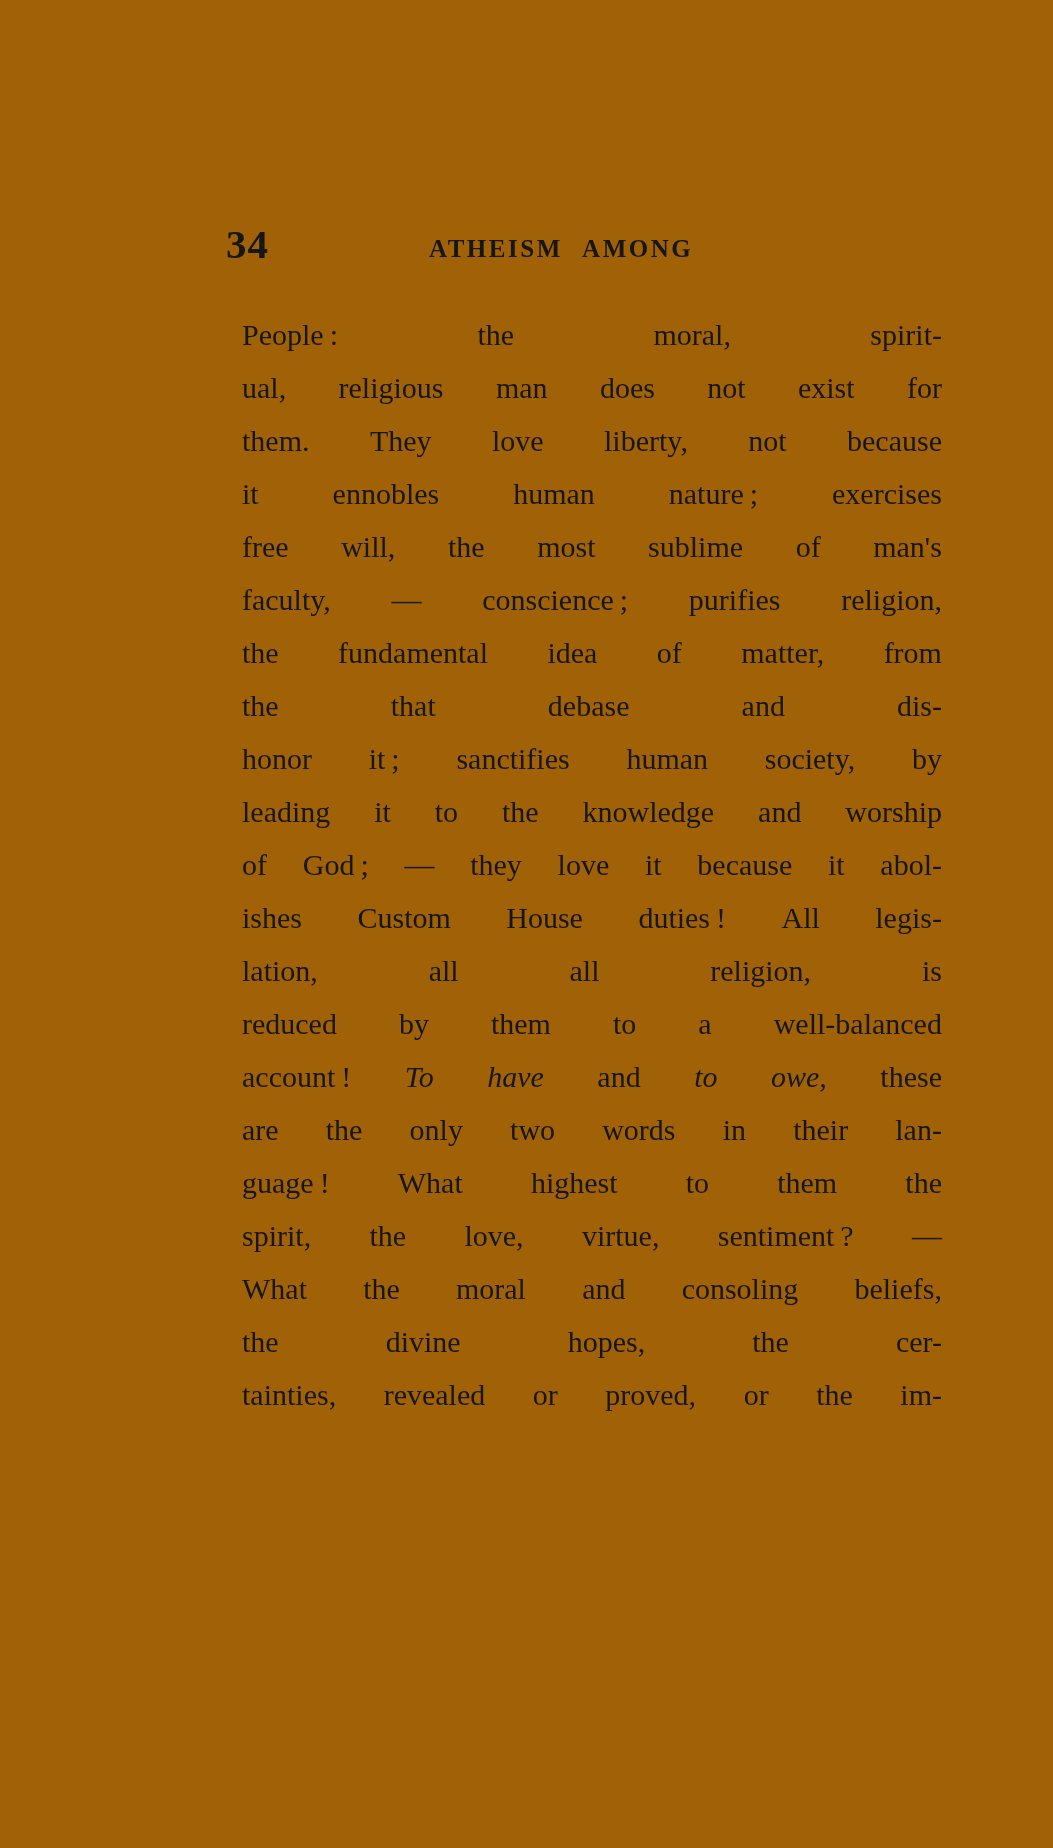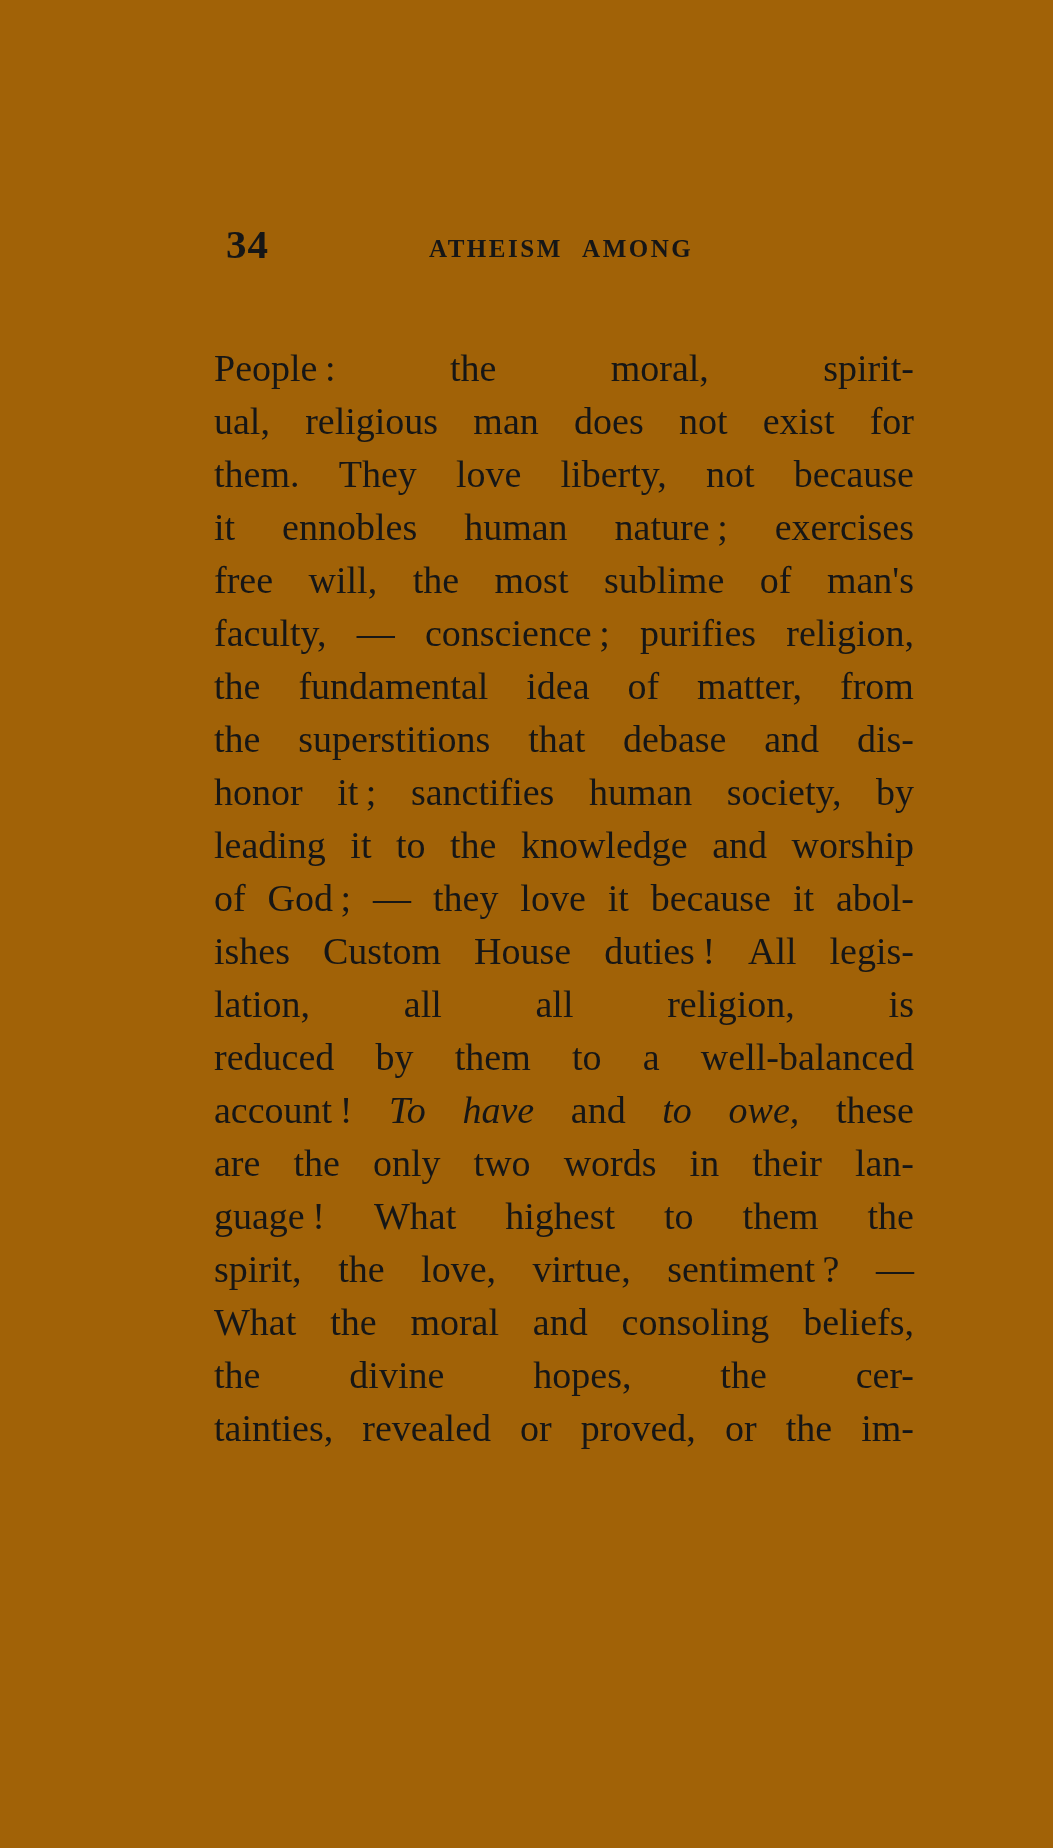"People :" .body-text { font-size: 38px -> 30px; left: 214px -> 242px; margin-top: 28px -> none }
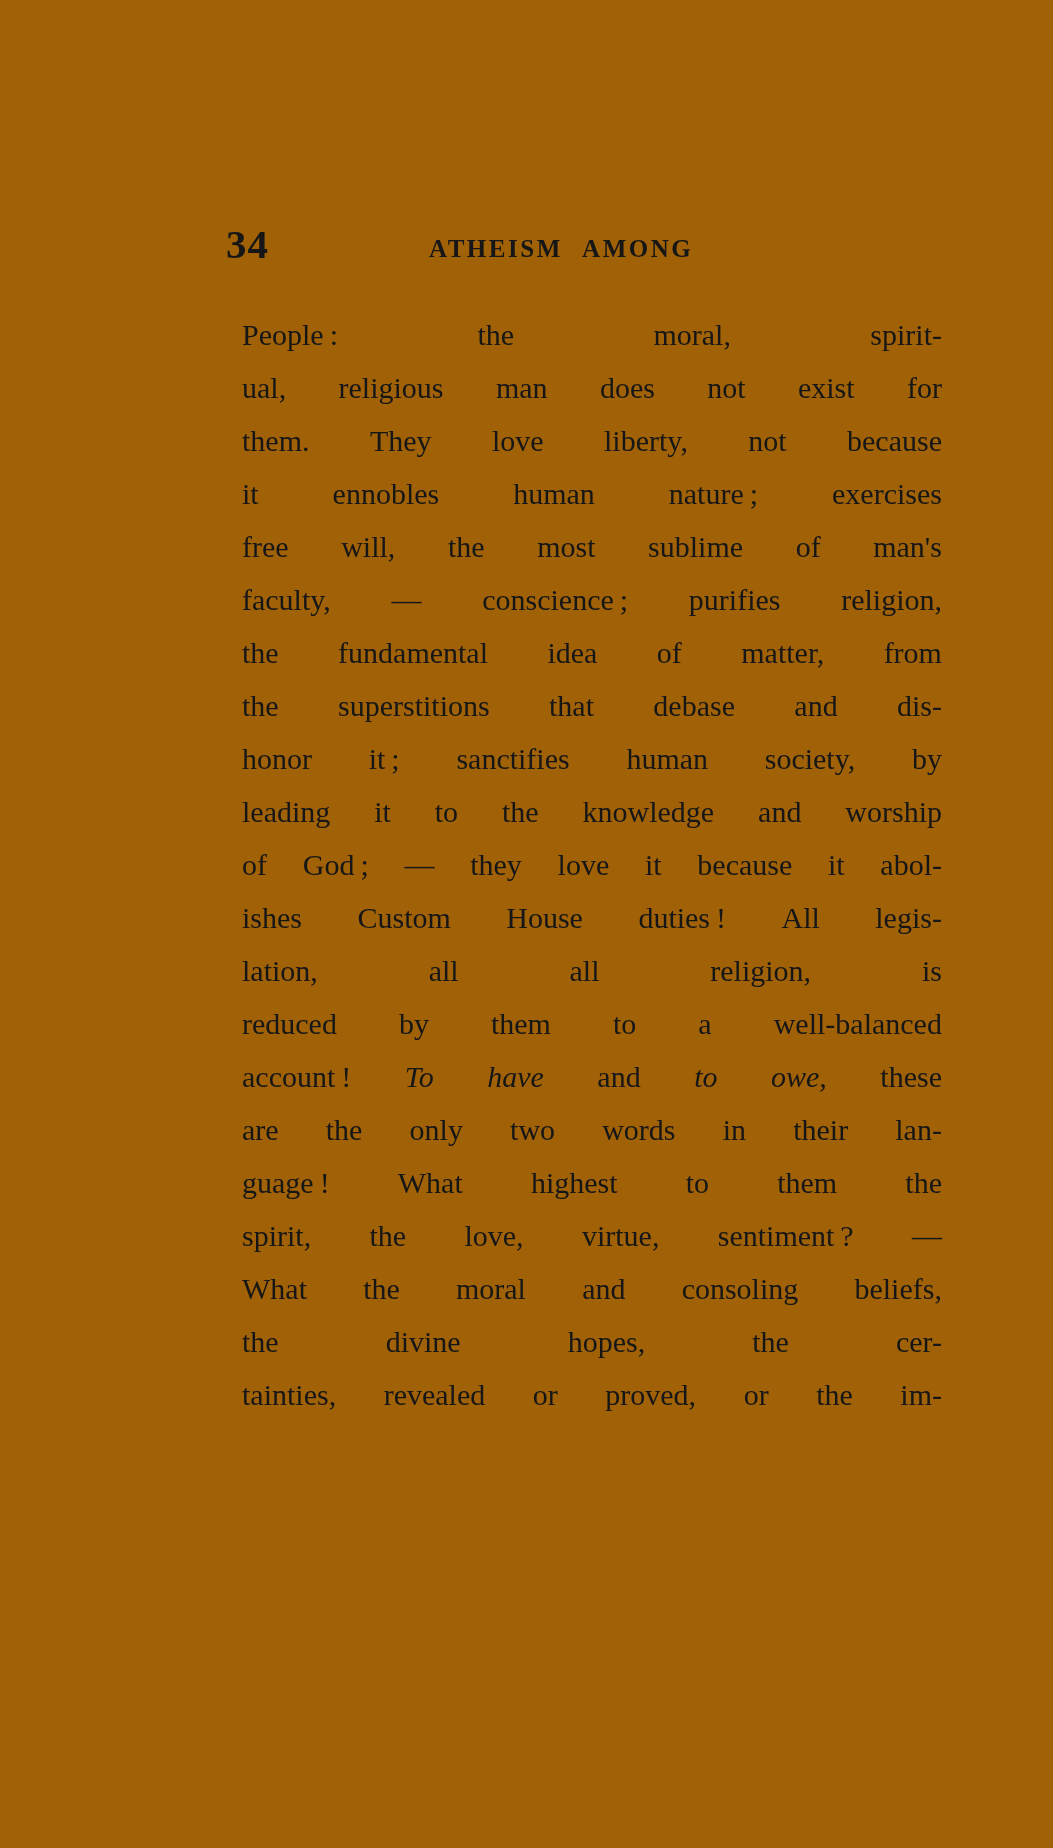"superstitions" span { html: <span>superstitions</span> -> none }
